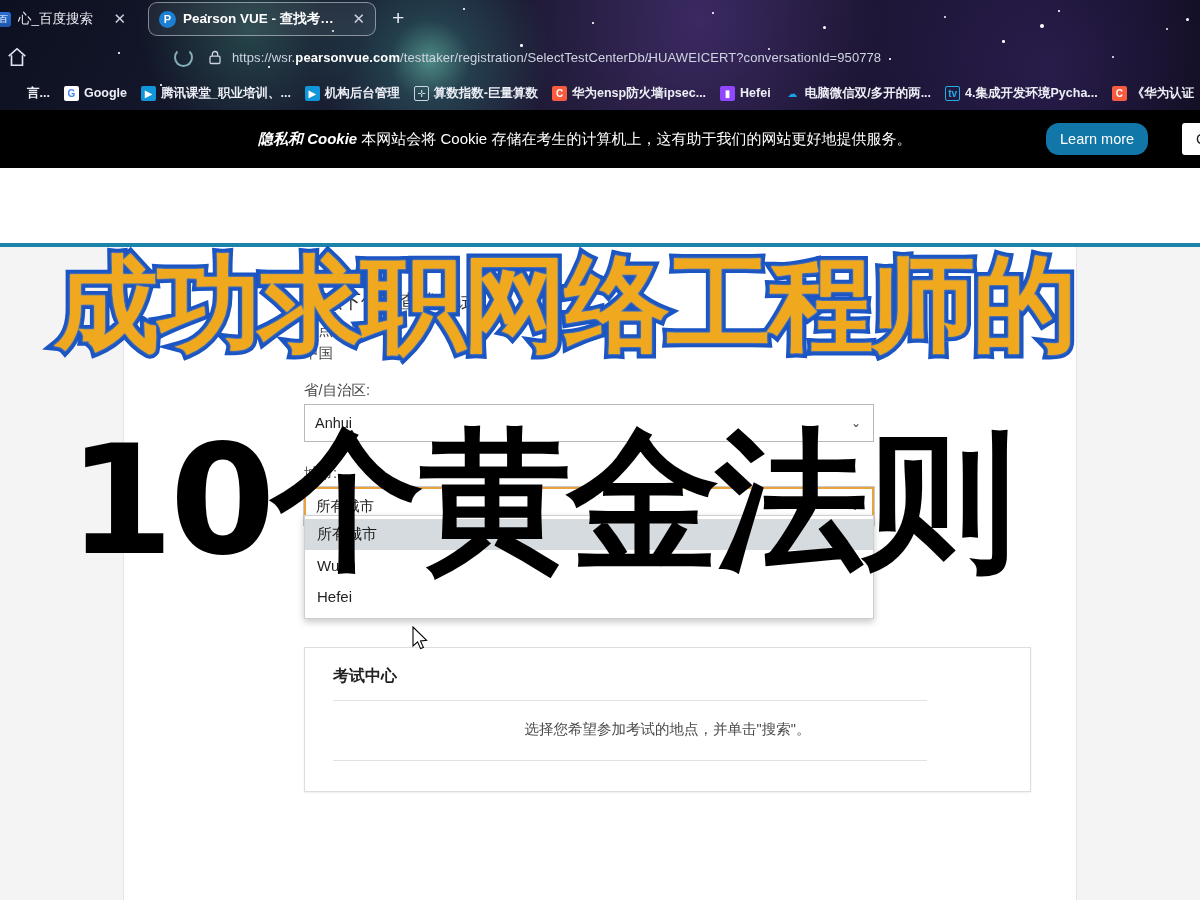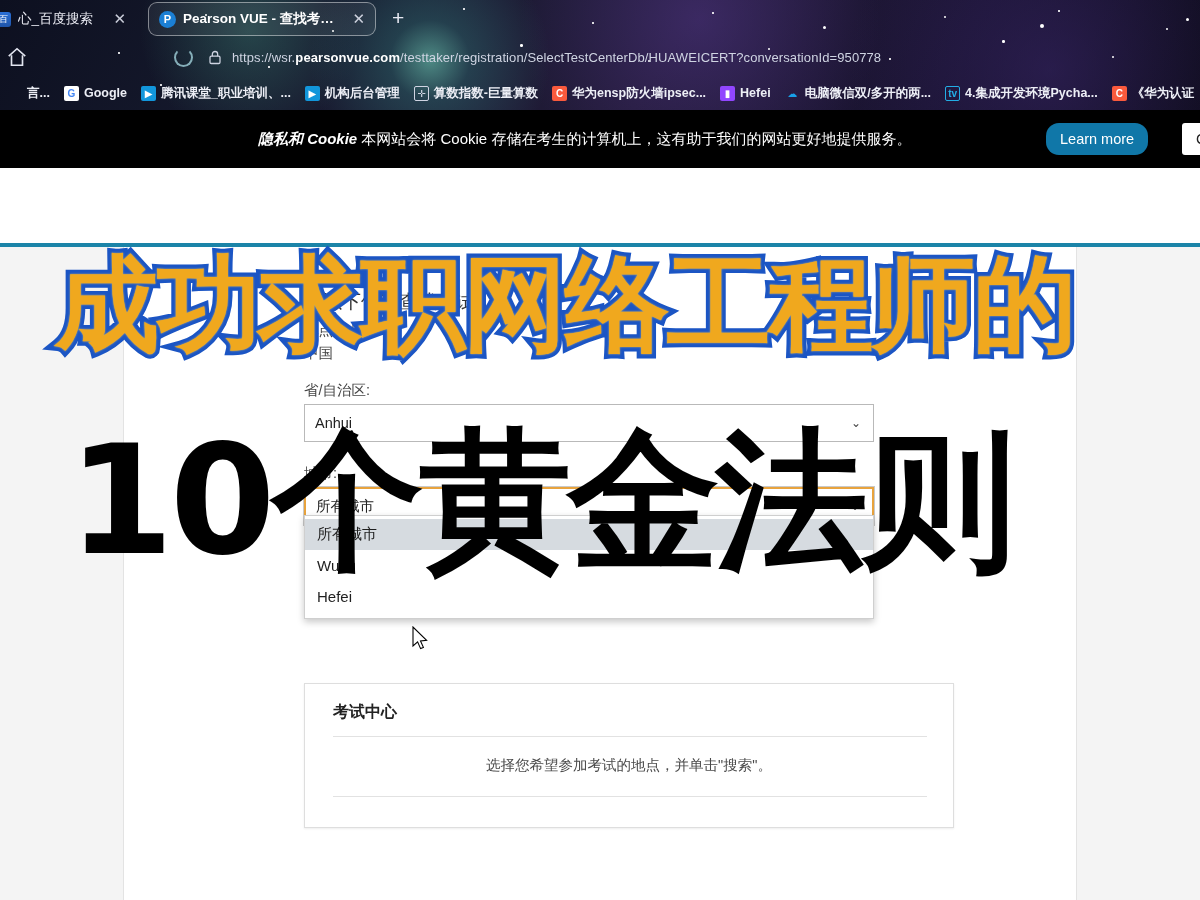"考试中心" .result-card { top: 436px -> 400px; width: 650px -> 727px }
